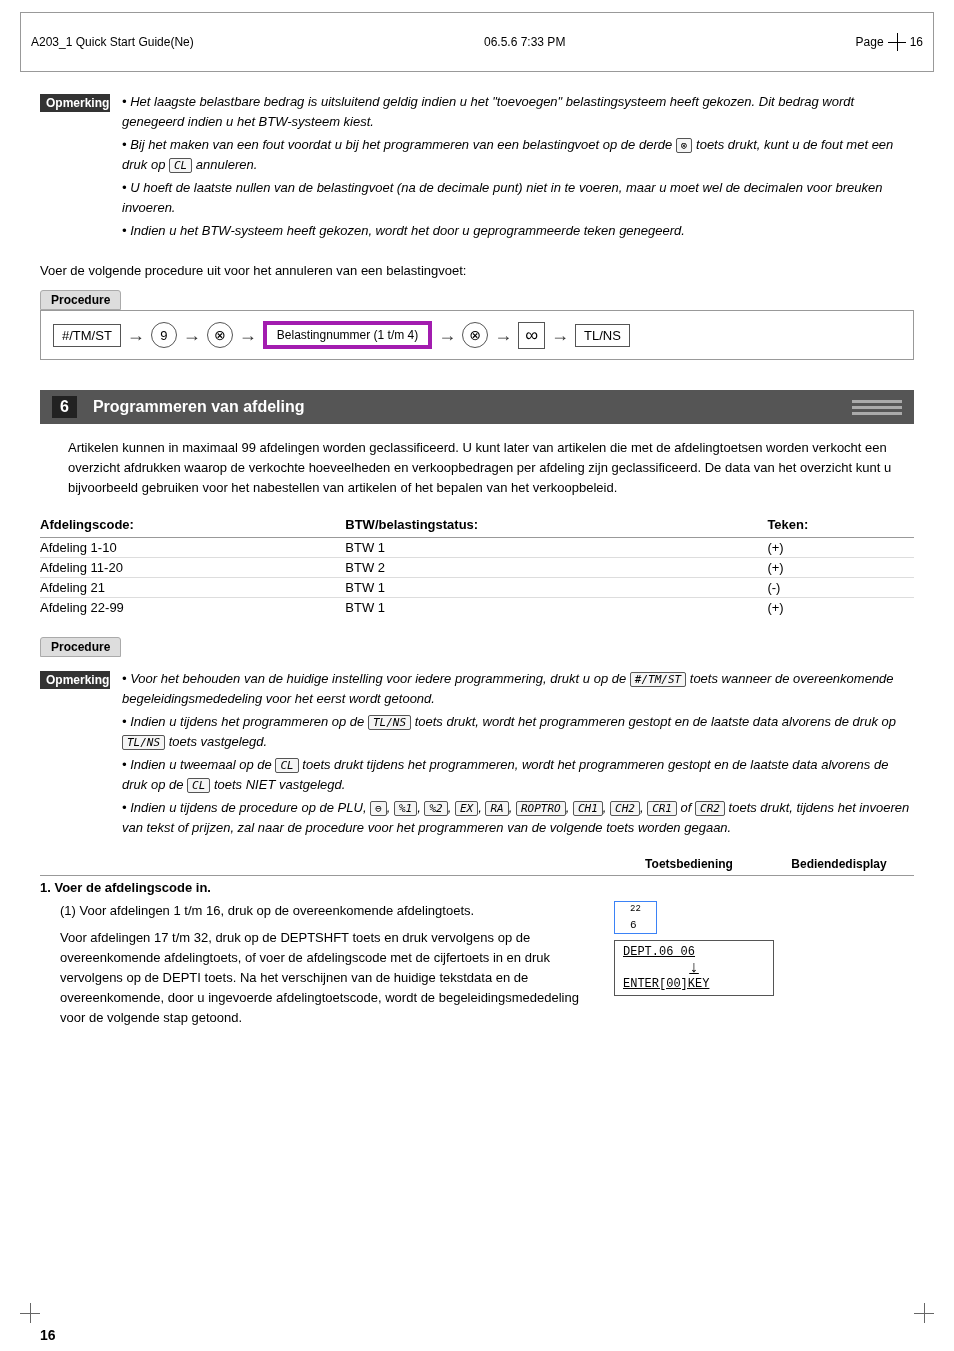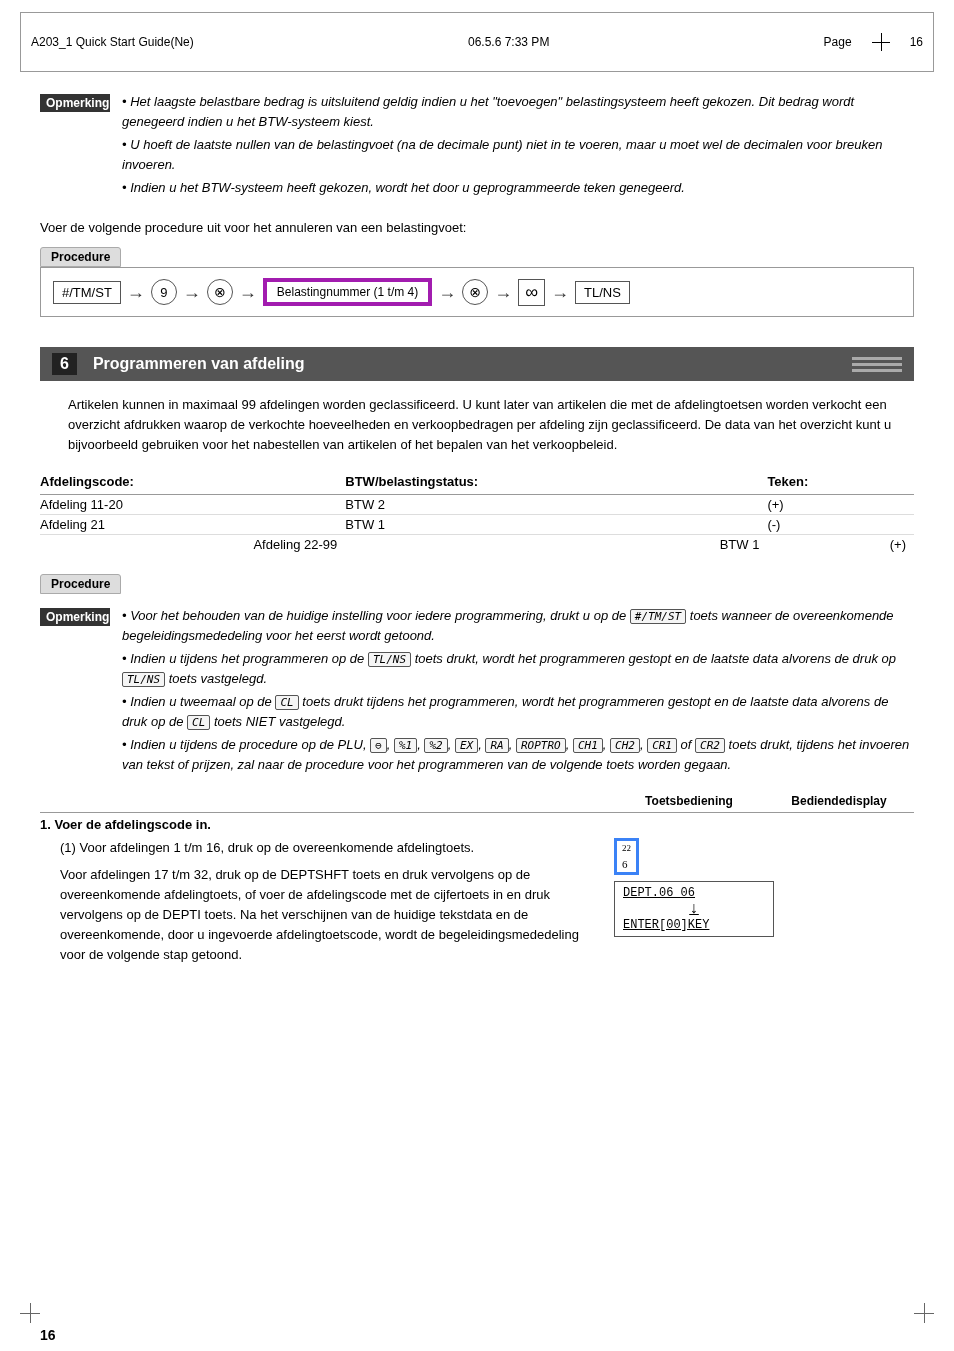"Page" .header-bar .page-info { gap: 20px -> 4px }
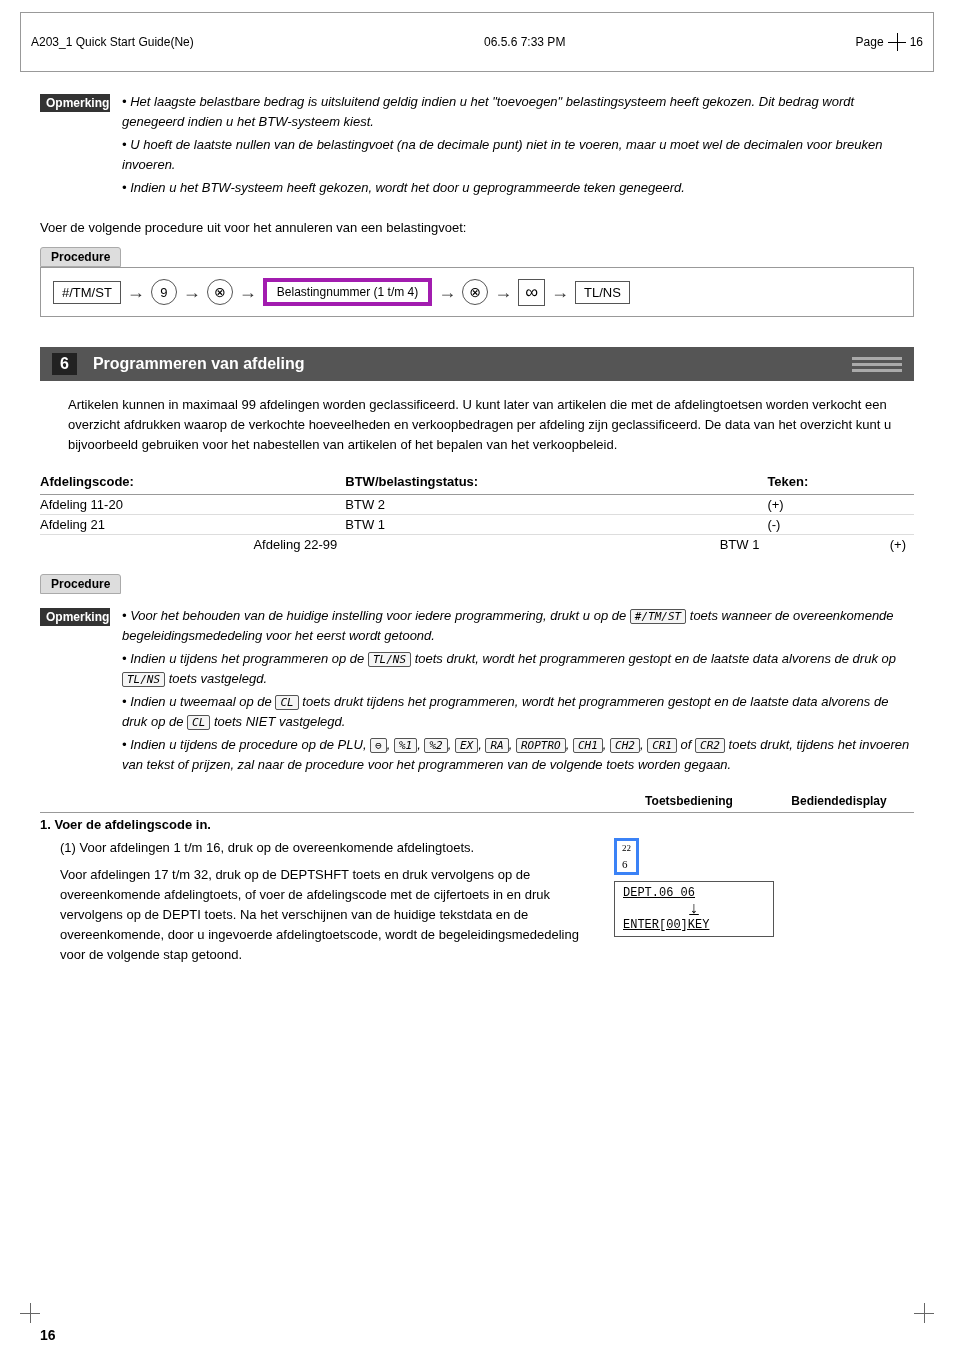"Bij het maken van een" p { html: none -> <p>Bij het maken van een fout voordat u bij het programmeren van een belastingvoet op de derde <span>⊗</span> toets drukt, kunt u de fout met een druk op <span>CL</span> annuleren.</p> }
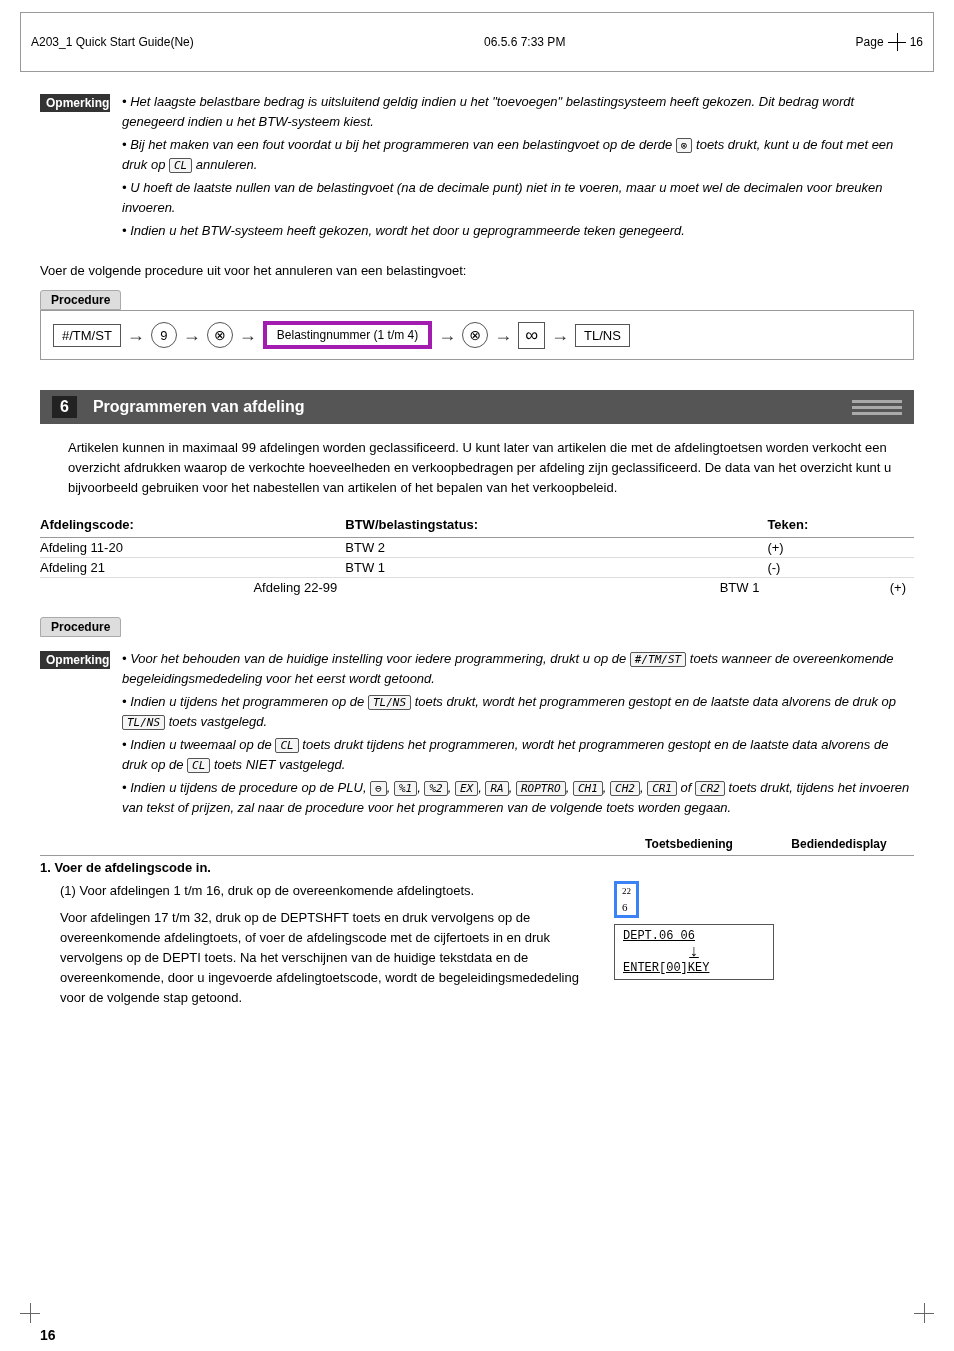"Afdeling 1-10" tr { html: none -> <tr> <td>Afdeling 1-10</td> <td>BTW 1</td> <td>(+)</td> </tr> }
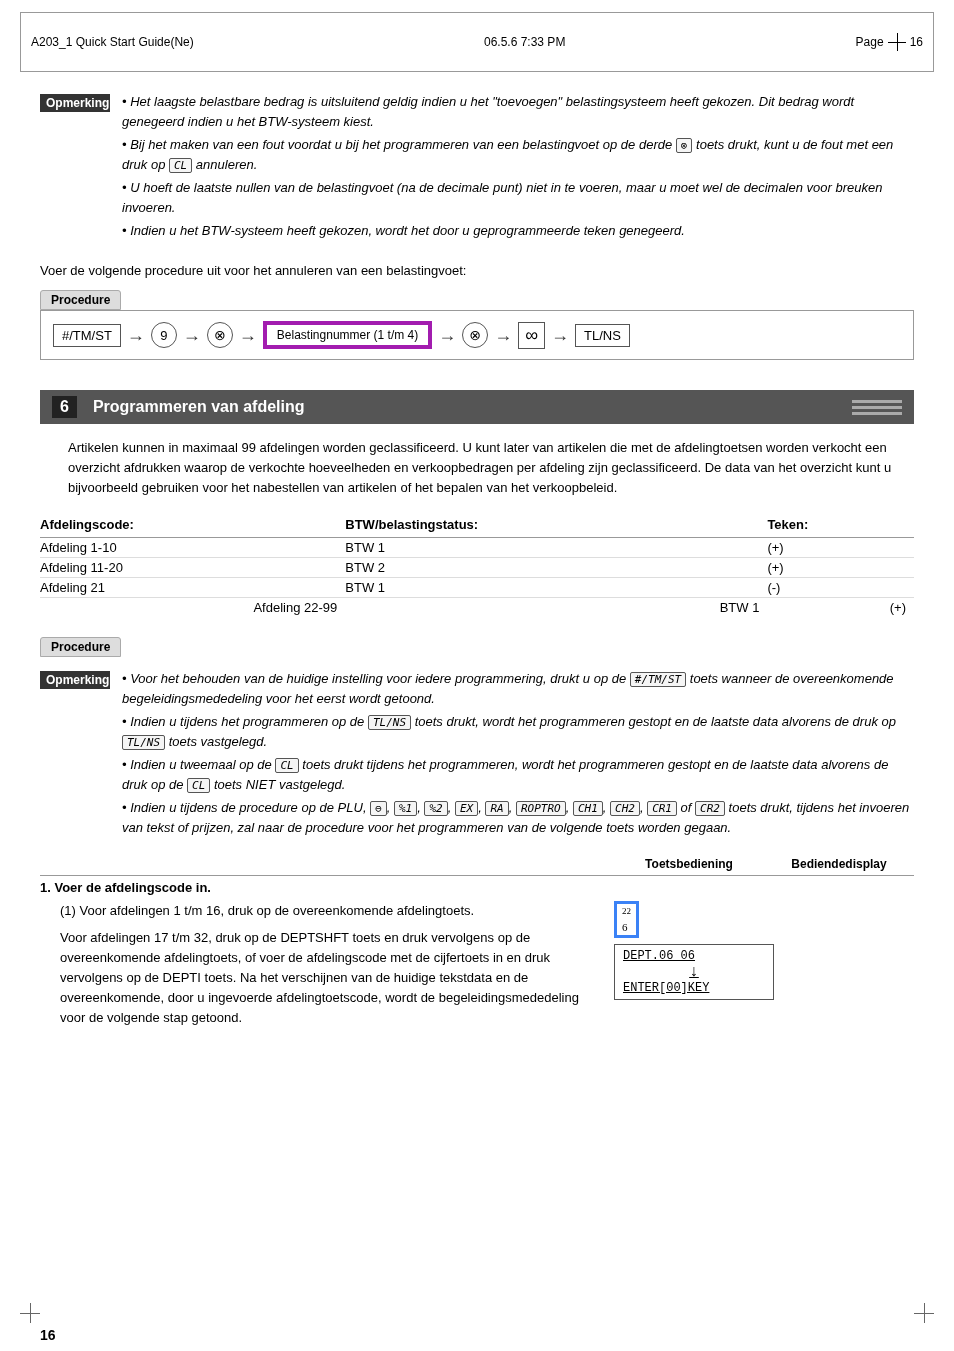"Afdeling 22-99" .dept-table tr:last-child td { text-align: right -> none }
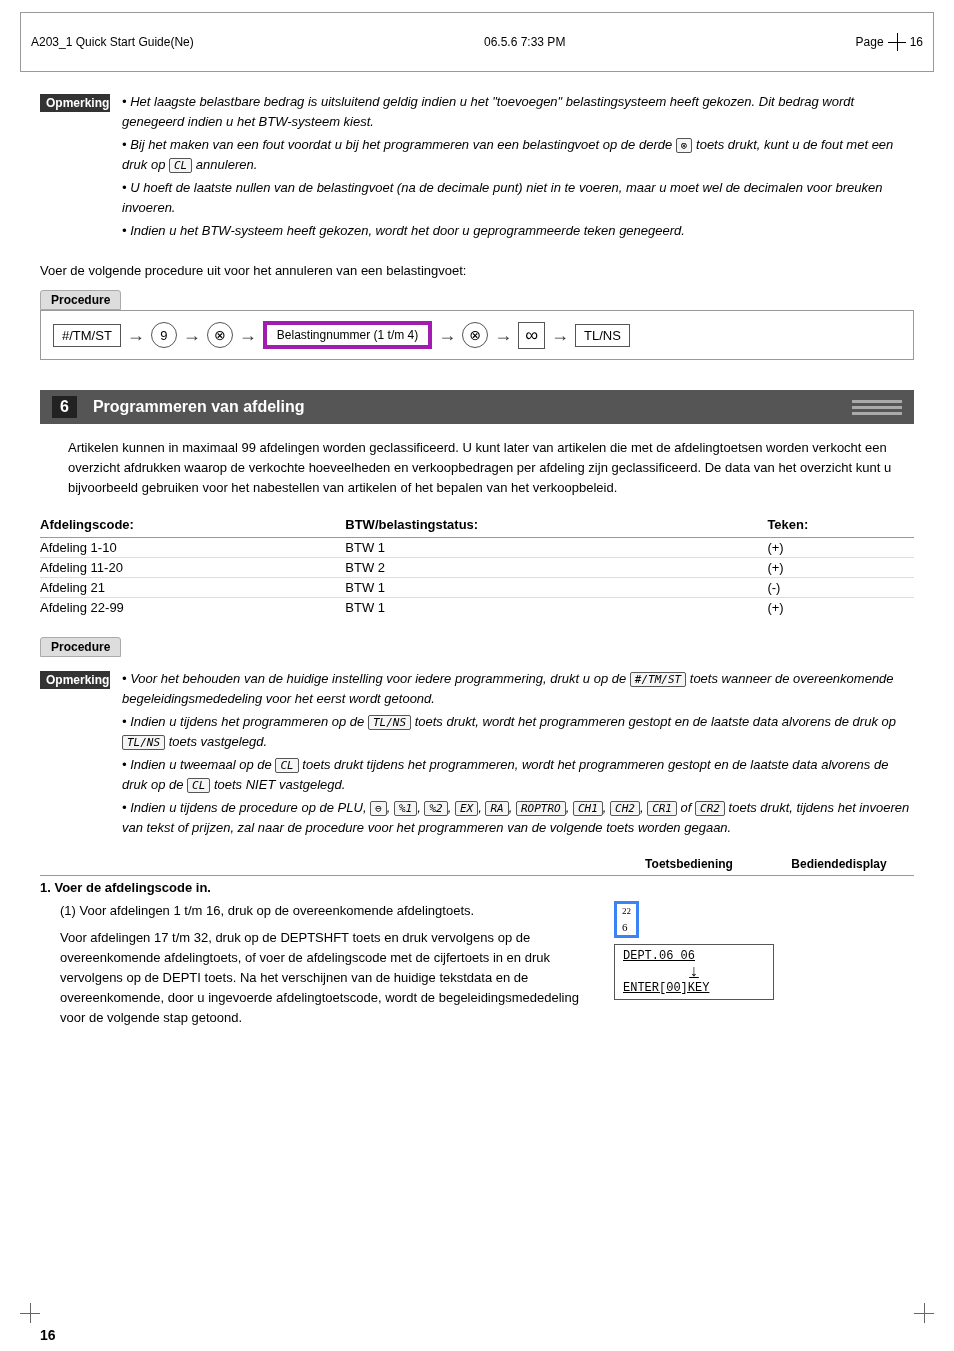"22" .dept-6-key { border: 3px solid #3b82f6 -> 1px solid #3b82f6; font-family: Liberation Serif, serif -> Liberation Mono, monospace; padding: 2px 5px -> 2px 15px }
